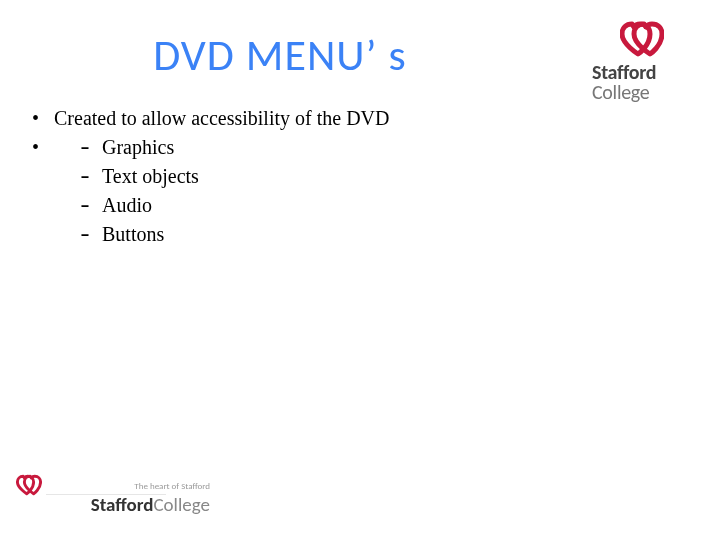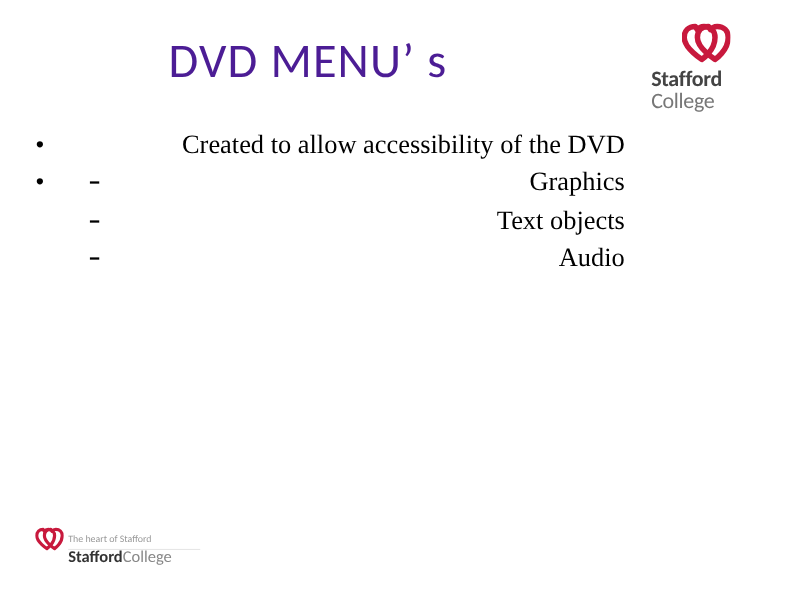"DVD MENU’ s" .title { color: #4c1d95 -> #3b82f6 }
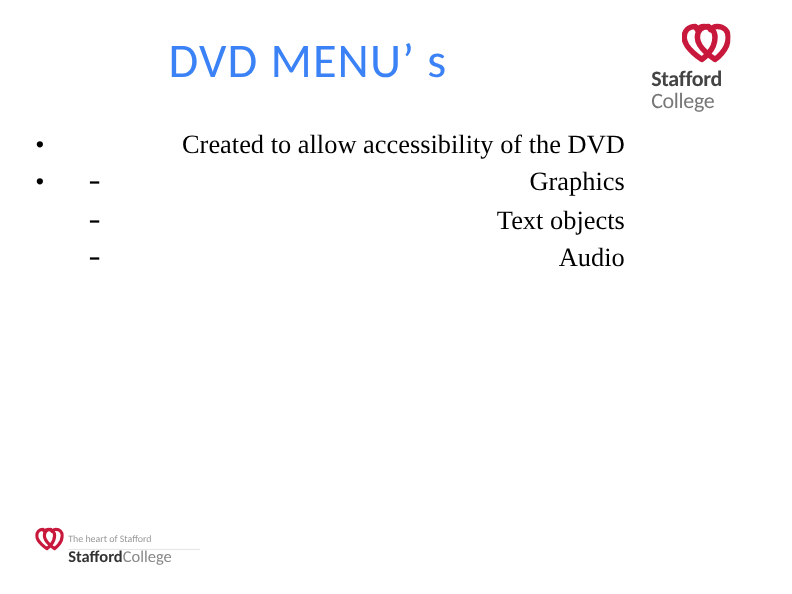"Created to allow accessibility of" .body { font-size: 24px -> 20px; text-align: right -> none; top: 116px -> 105px }
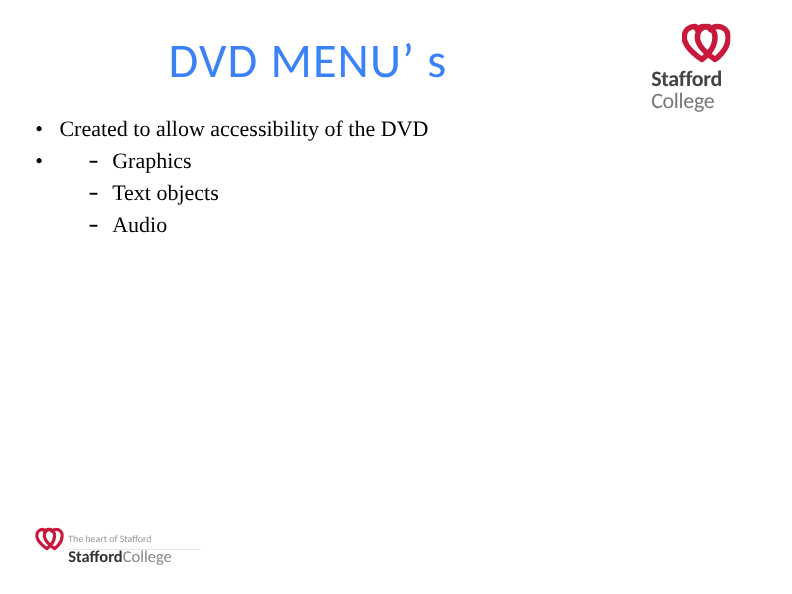"Buttons" li { html: none -> <li><span>Buttons</span></li> }
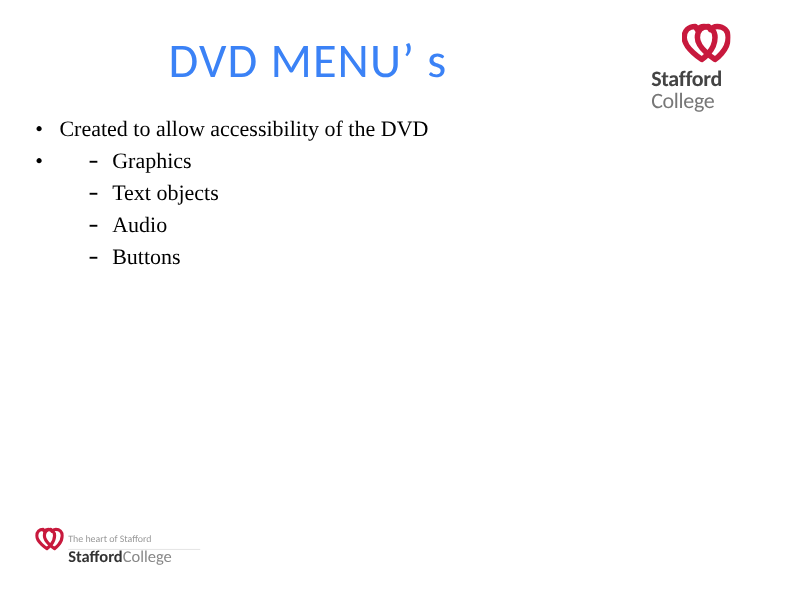"The heart of Stafford" .footer { left: 26px -> 10px; text-align: none -> right }
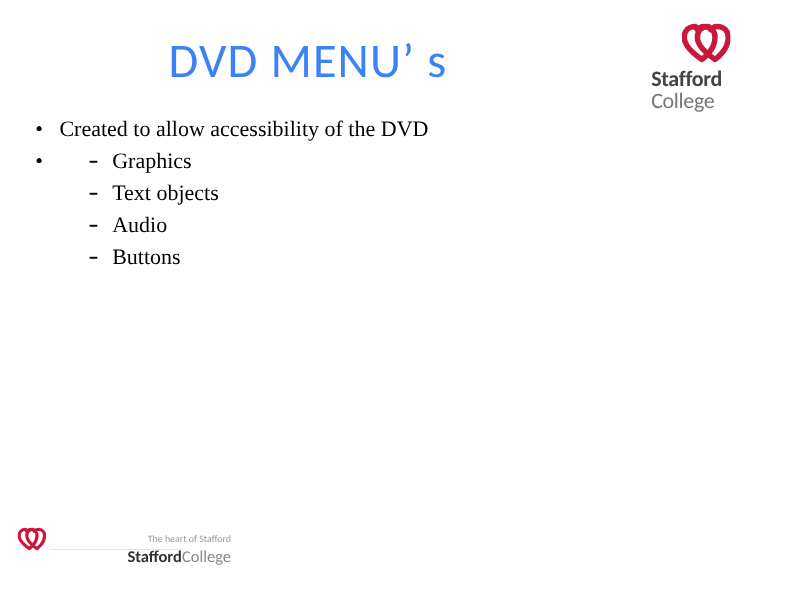"StaffordCollege" .footer .name { font-size: 15px -> 19px }
